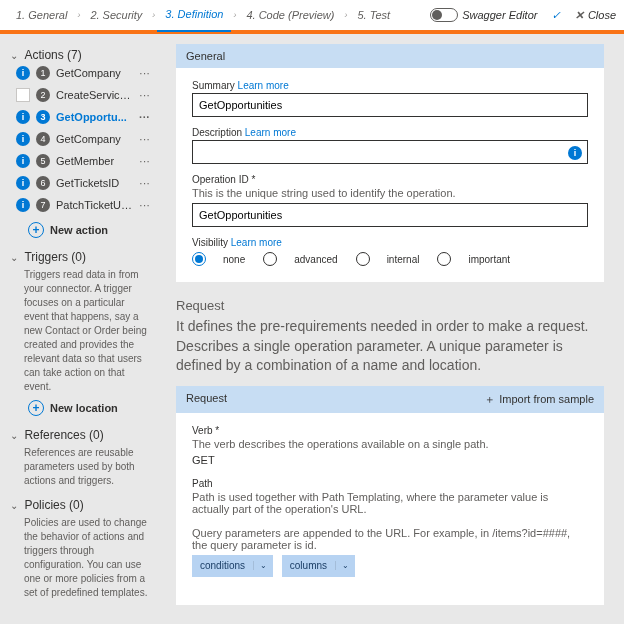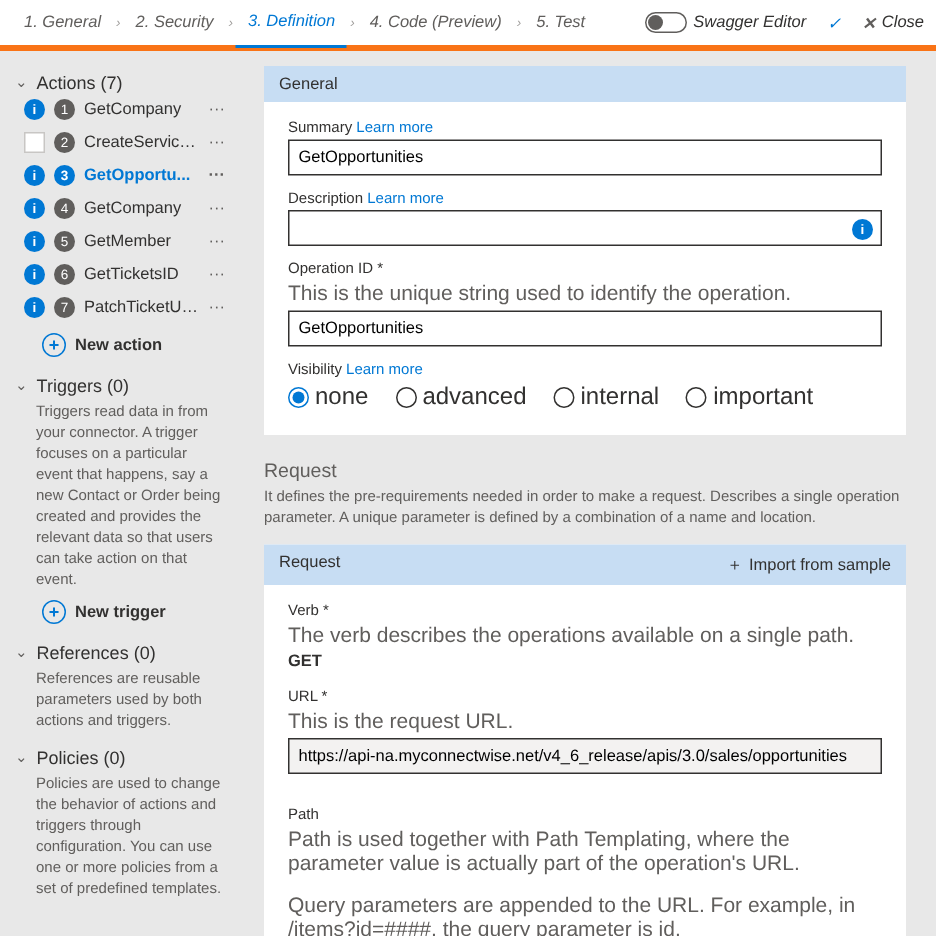"This is the unique string" .help { font-size: 14px -> 11px }
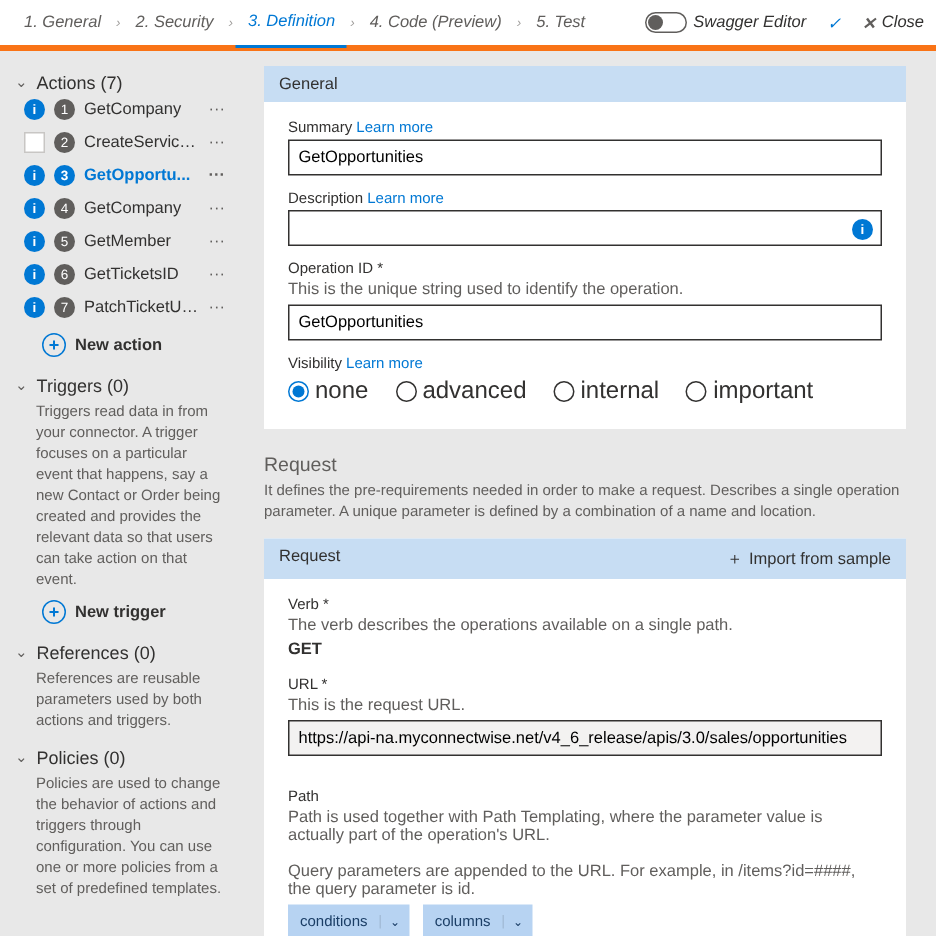"none" .radio { font-size: 16px -> 10px; gap: 4px -> 17px }
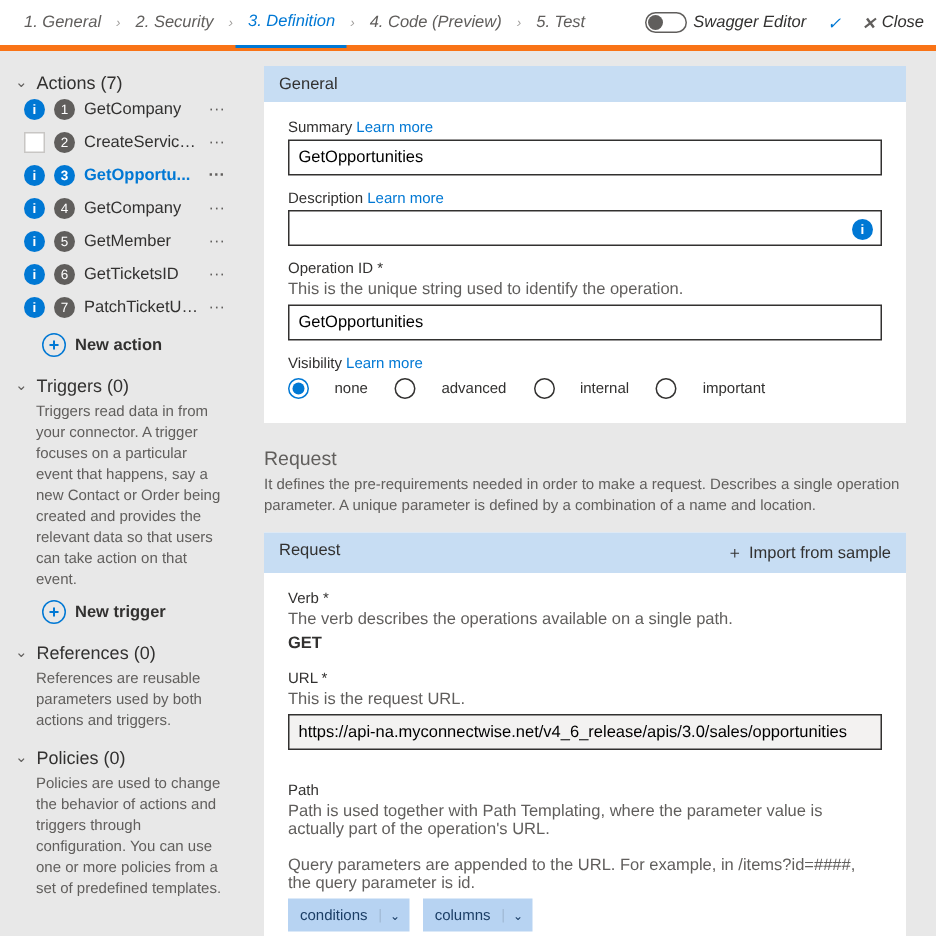"It defines the pre-requirements needed" .req-desc { font-size: 10px -> 14px }
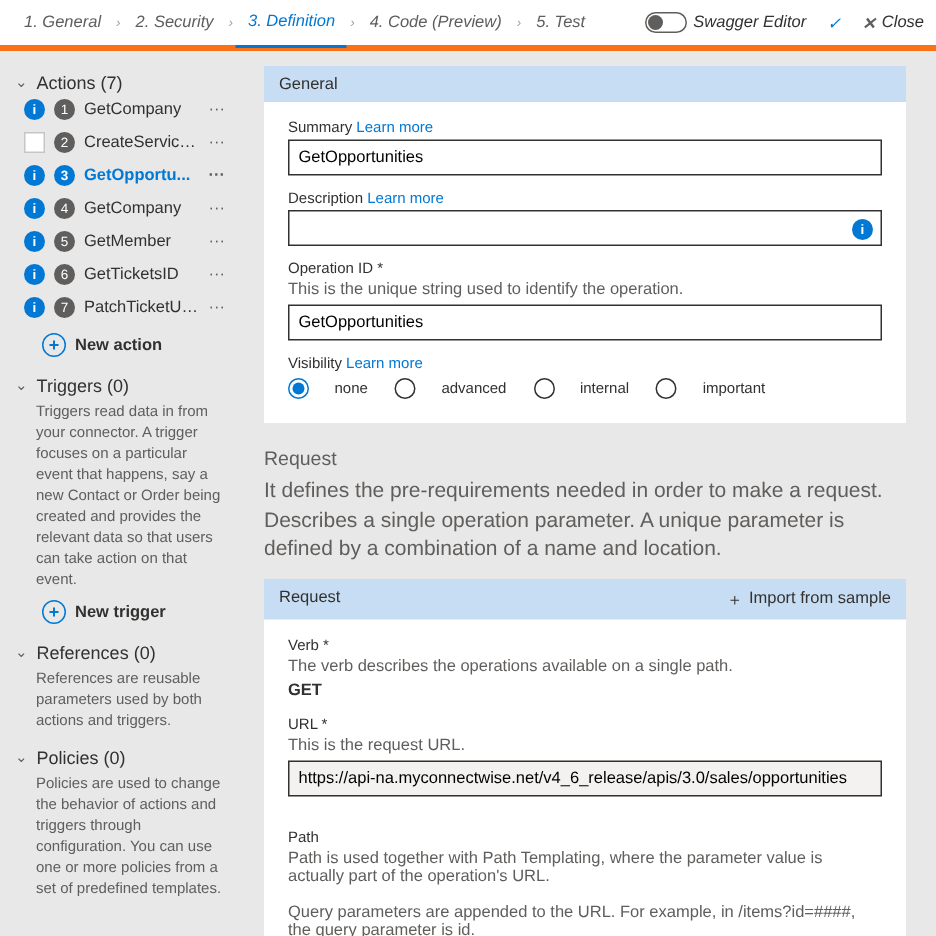"New trigger" span { text: trigger -> location }
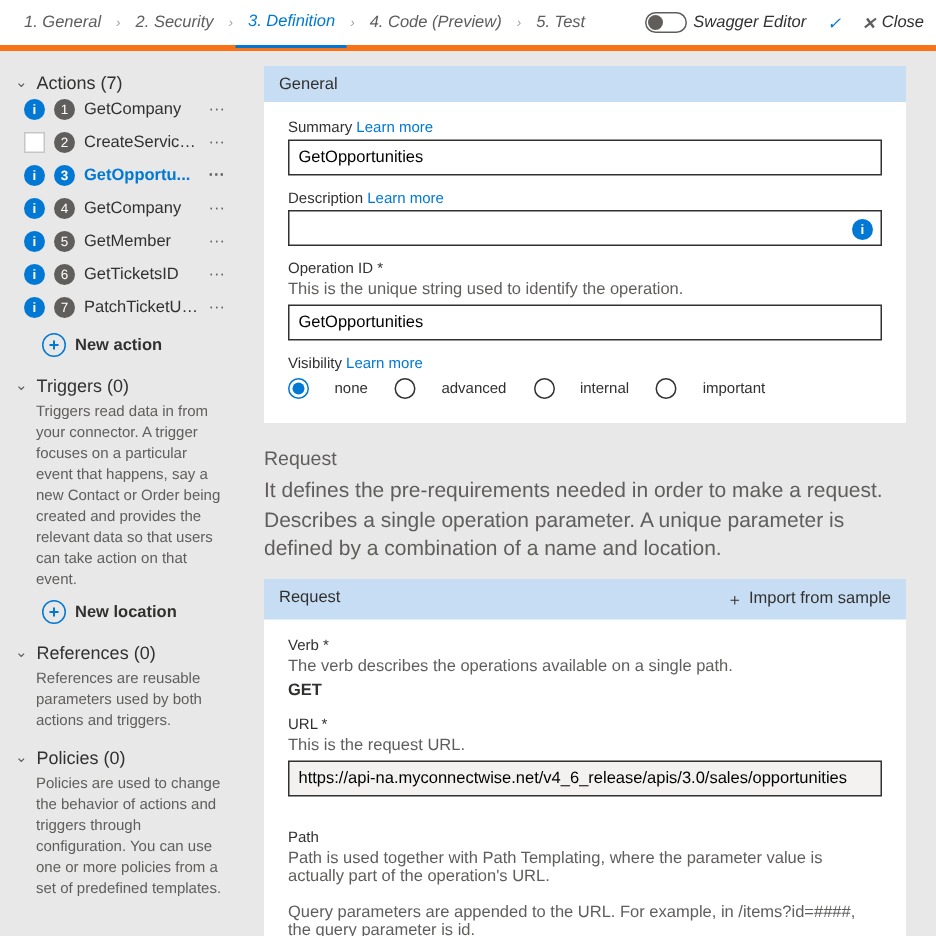"GET" .verb-val { font-weight: bold -> none }
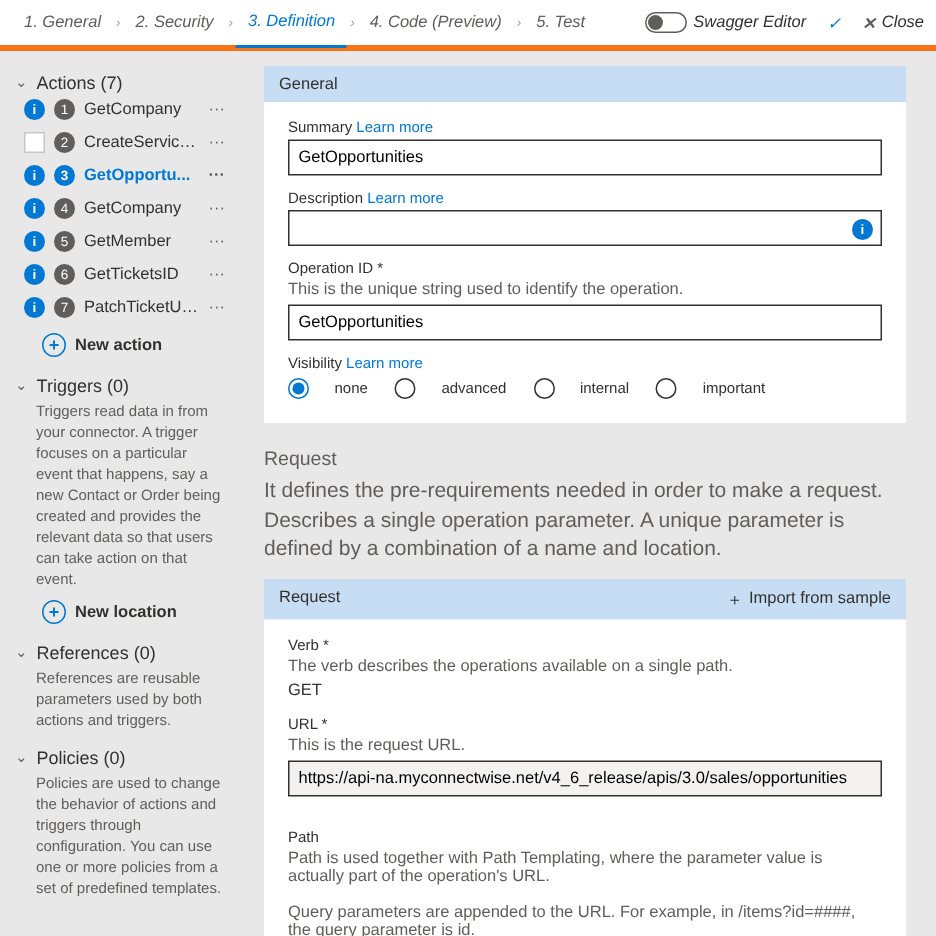"URL *" div.subsection { html: <div> <div>URL *</div> <div>This is the request URL.</div> <input> </div> -> none }
